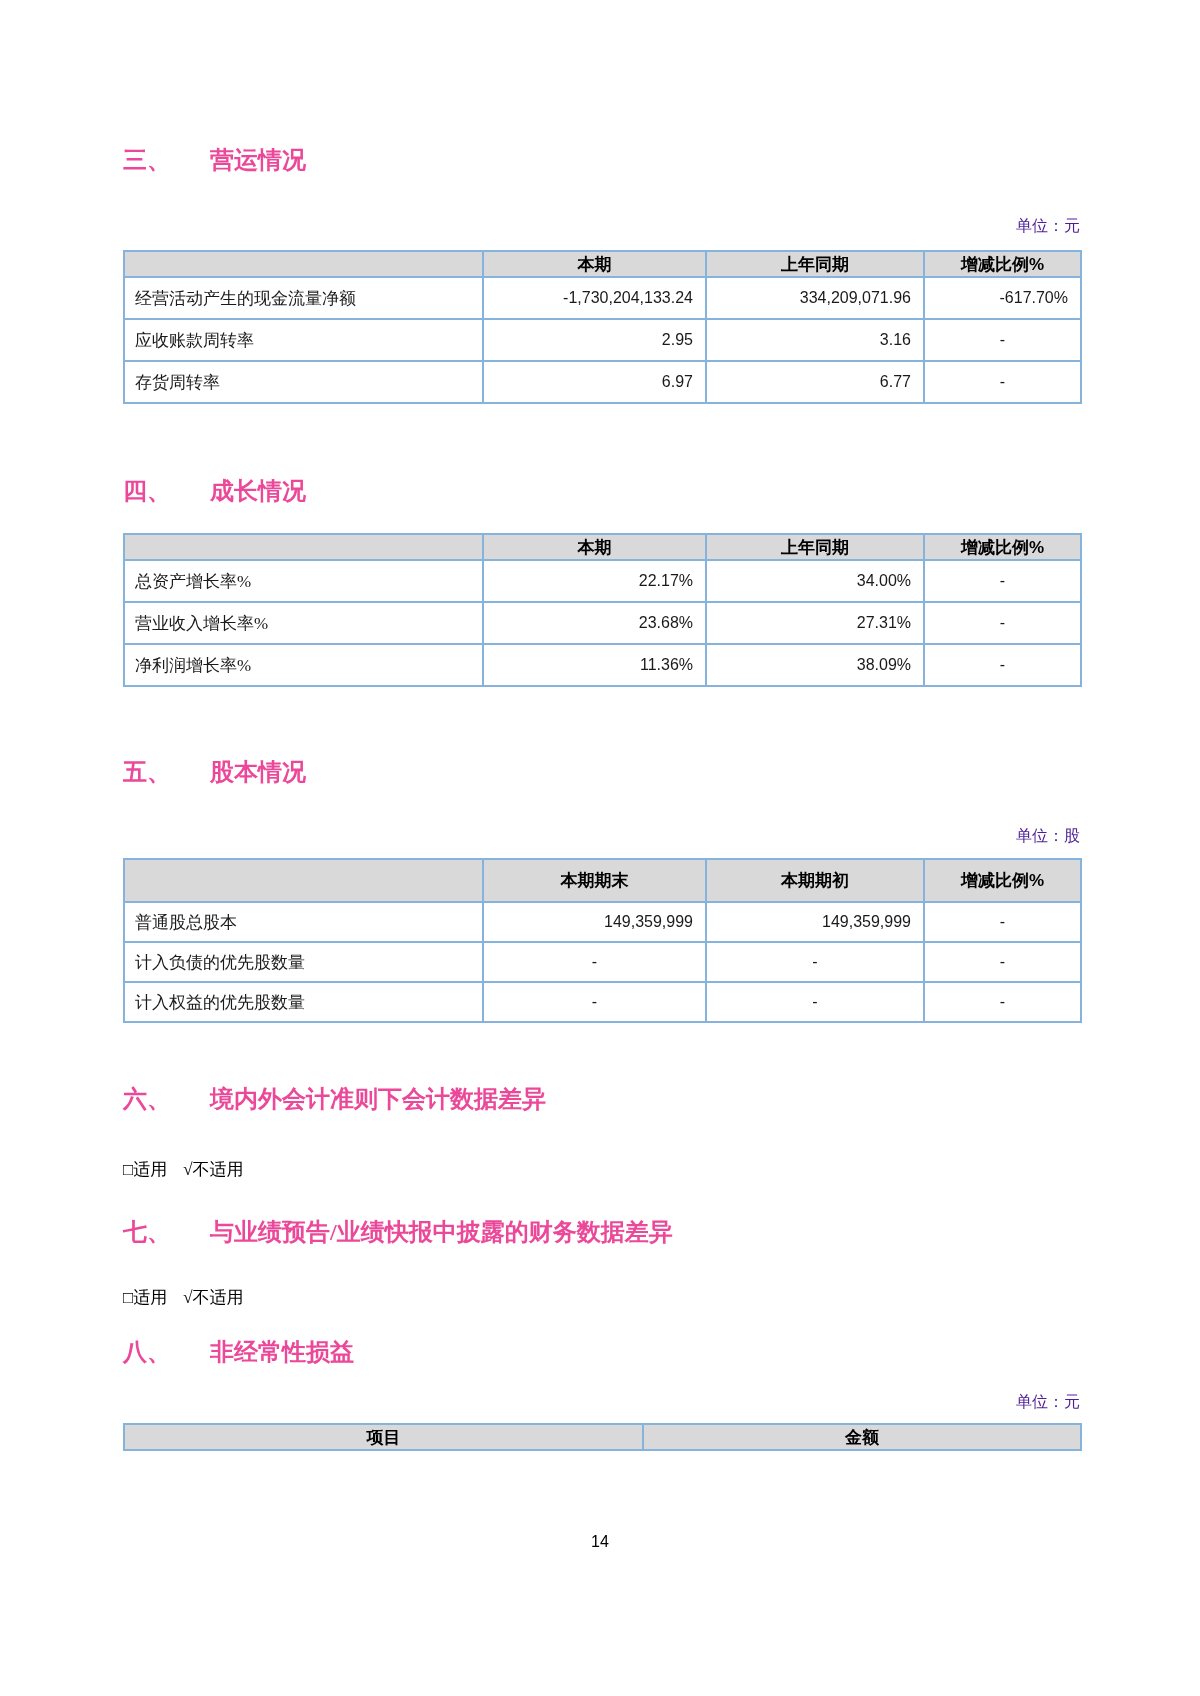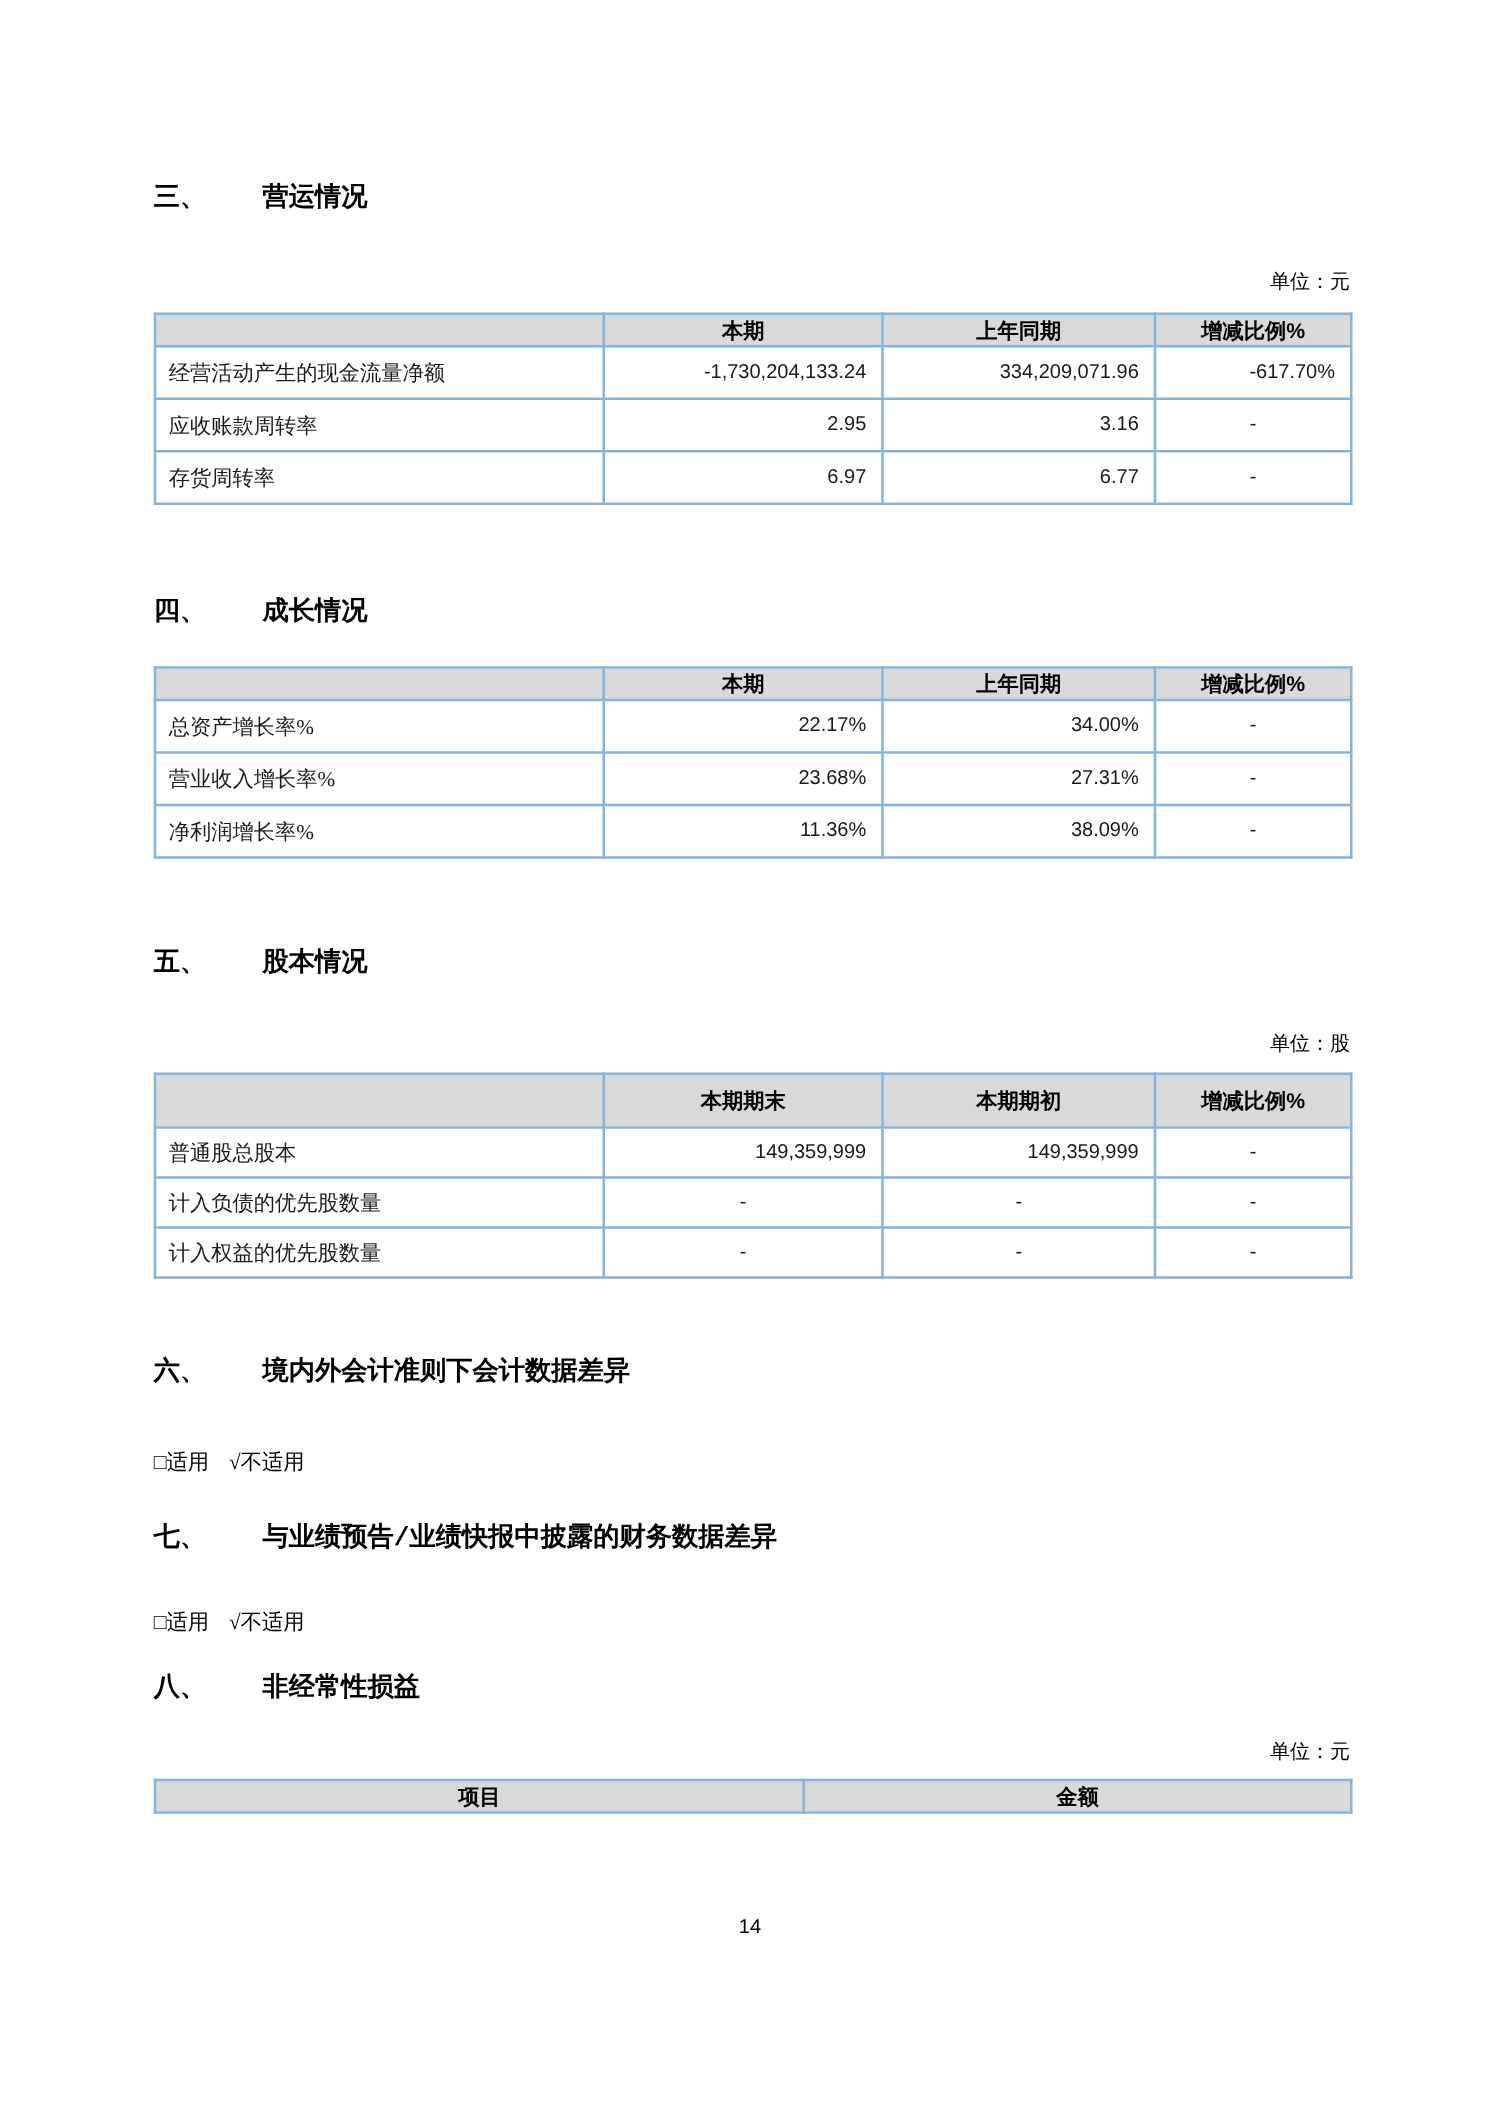"三、 营运情况" .heading { color: #000000 -> #ec4899; font-family: Liberation Mono, monospace -> Liberation Serif, serif; font-size: 21px -> 24px }
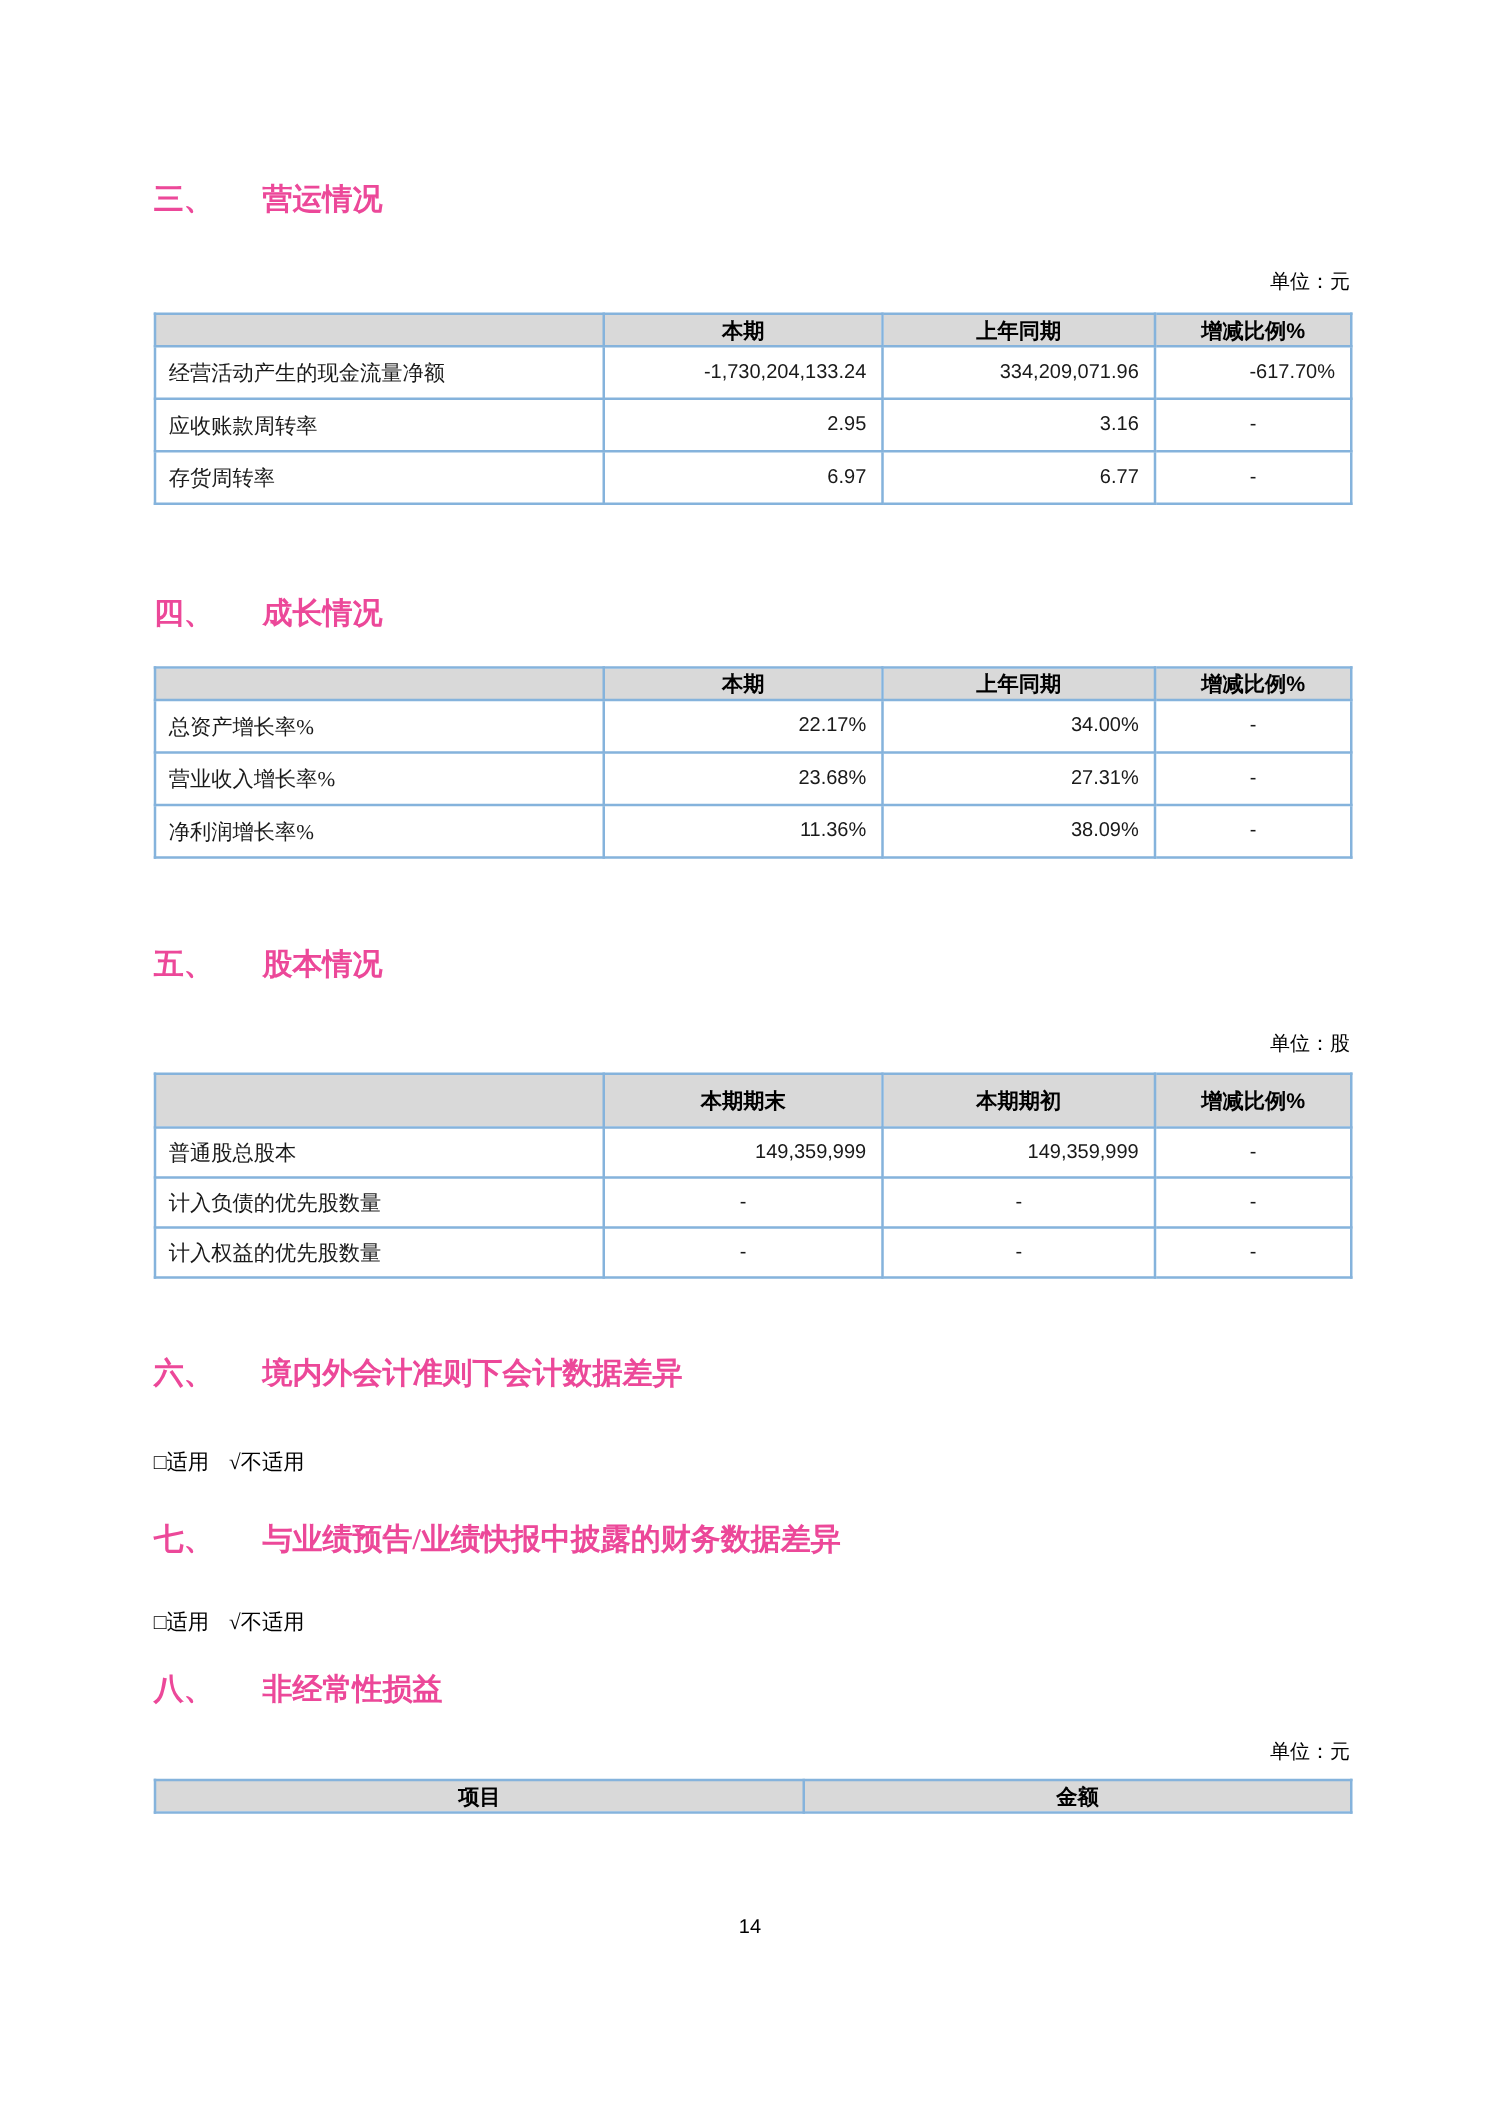"单位：元" .unit { color: #000000 -> #4c1d95 }
